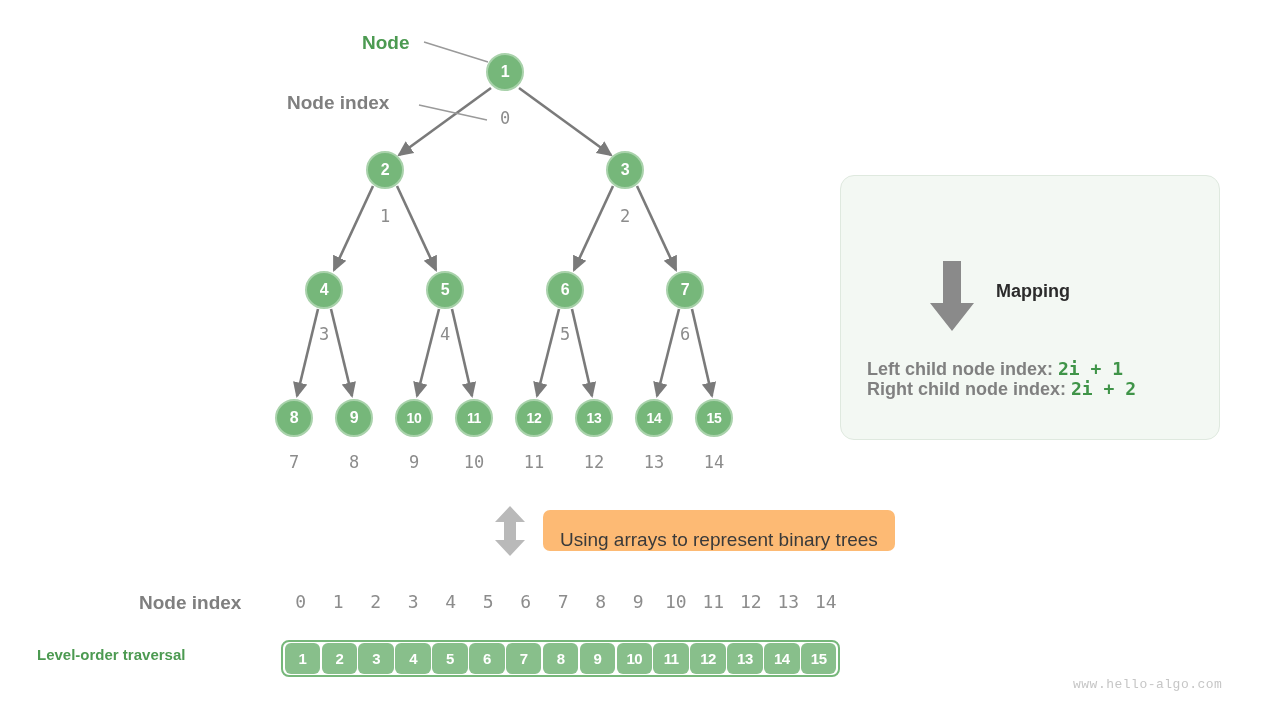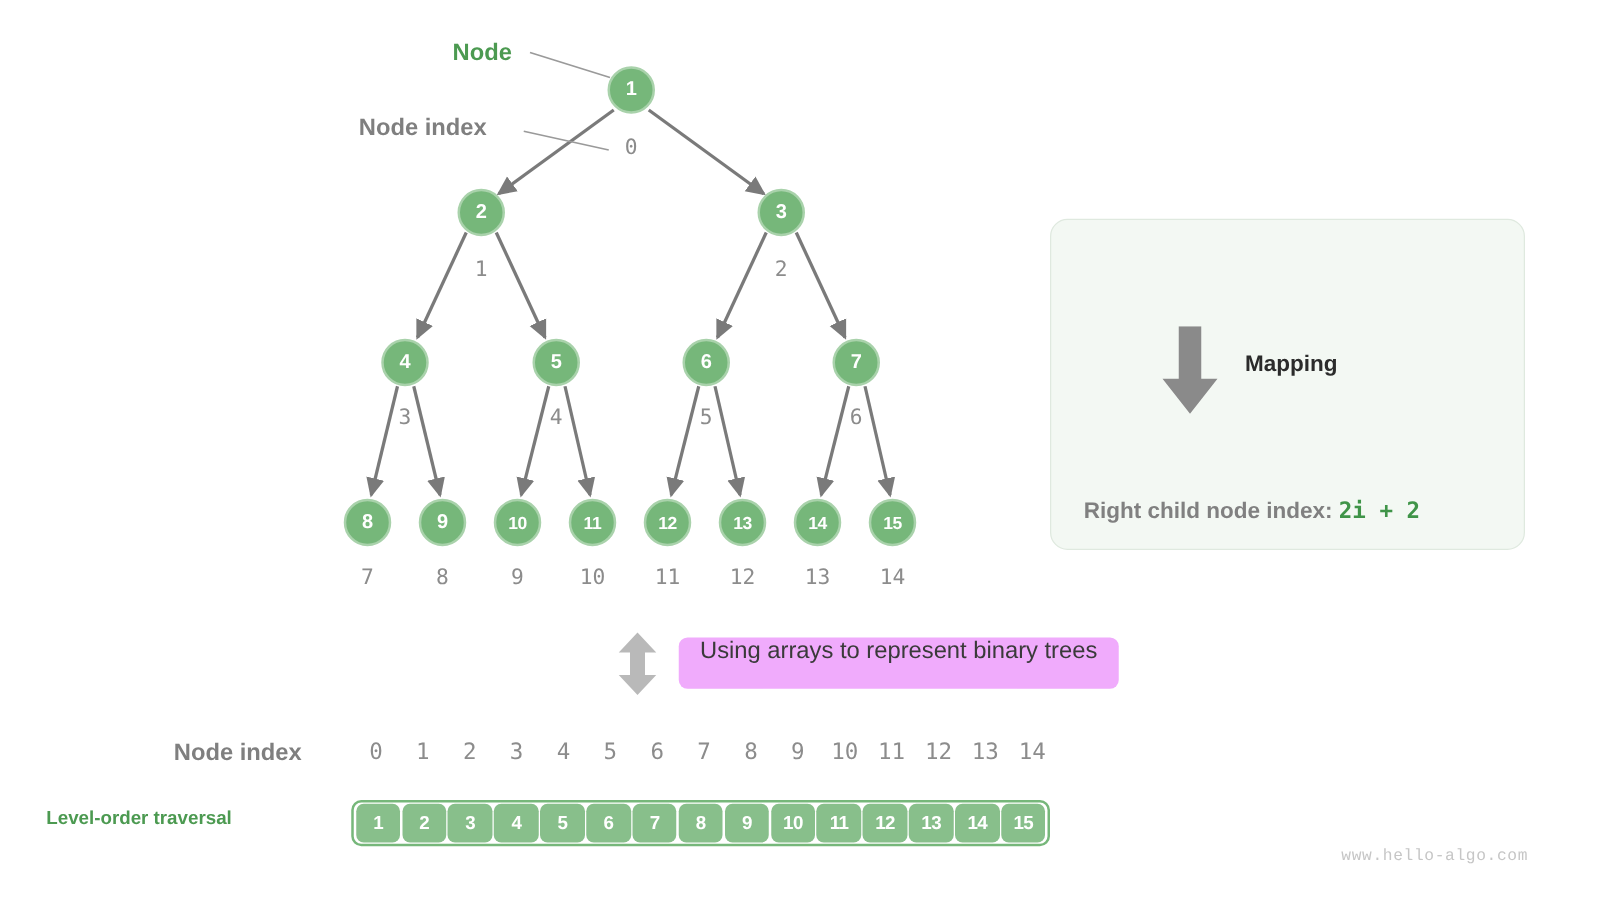"Left child node index: 2i" div.legend-line { html: none -> <div> <span>Left child node index</span><span>: </span><span>2i + 1</span> </div> }
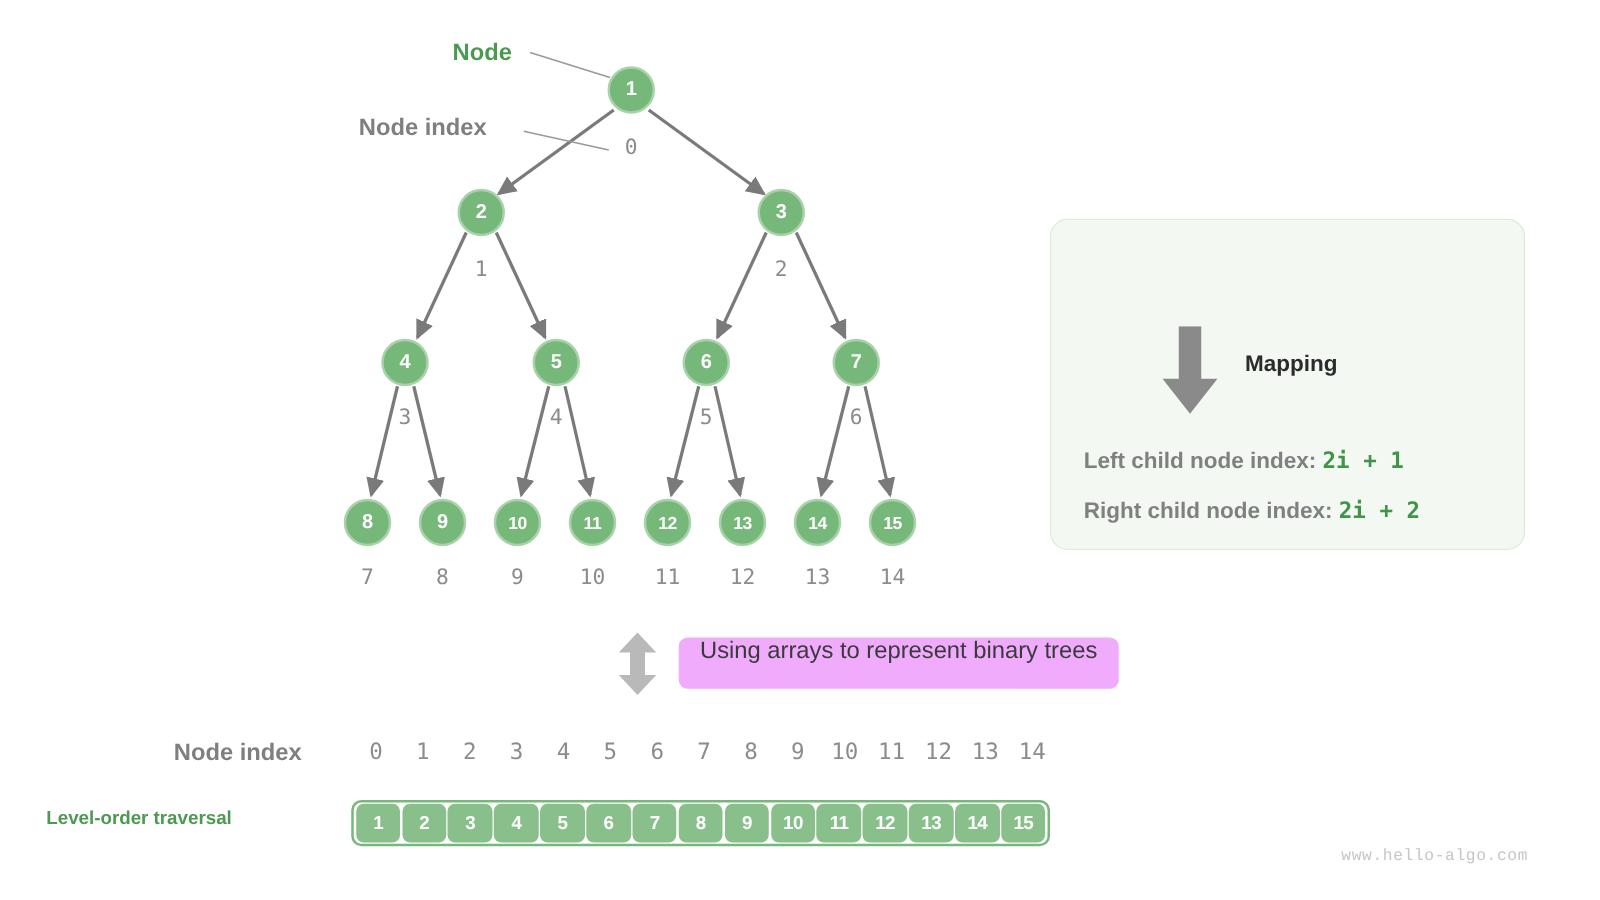"Right child node index: 2i" div.legend-line { top: 222px -> 202px }
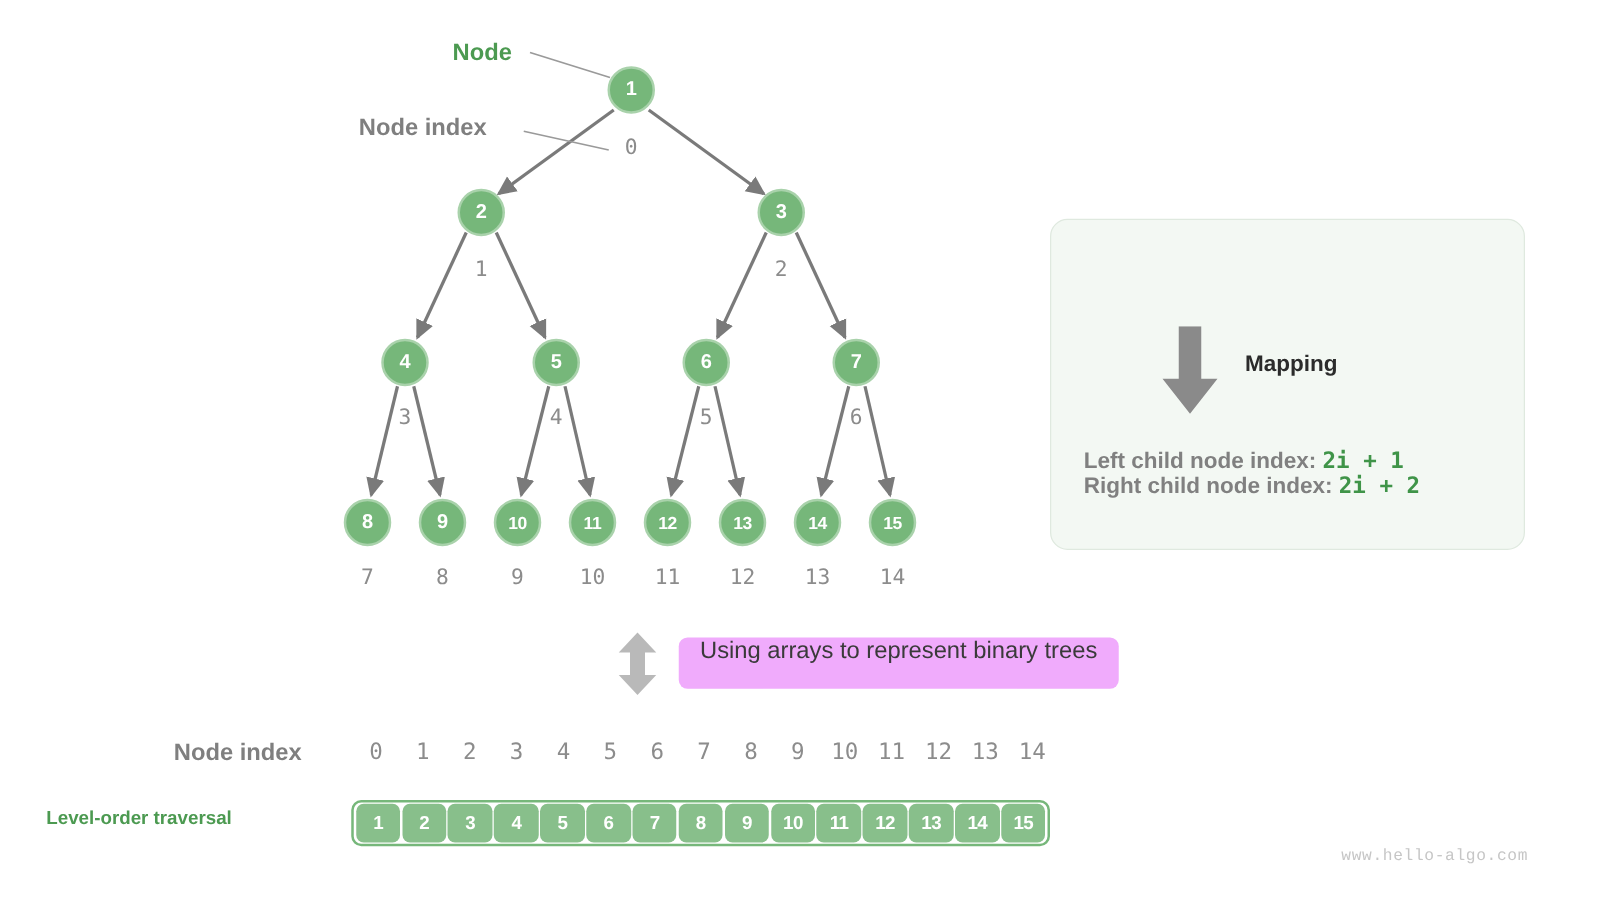"Using arrays to represent binary" #pill { align-items: flex-start -> flex-end; background: #f0abfc -> #fdba74 }
